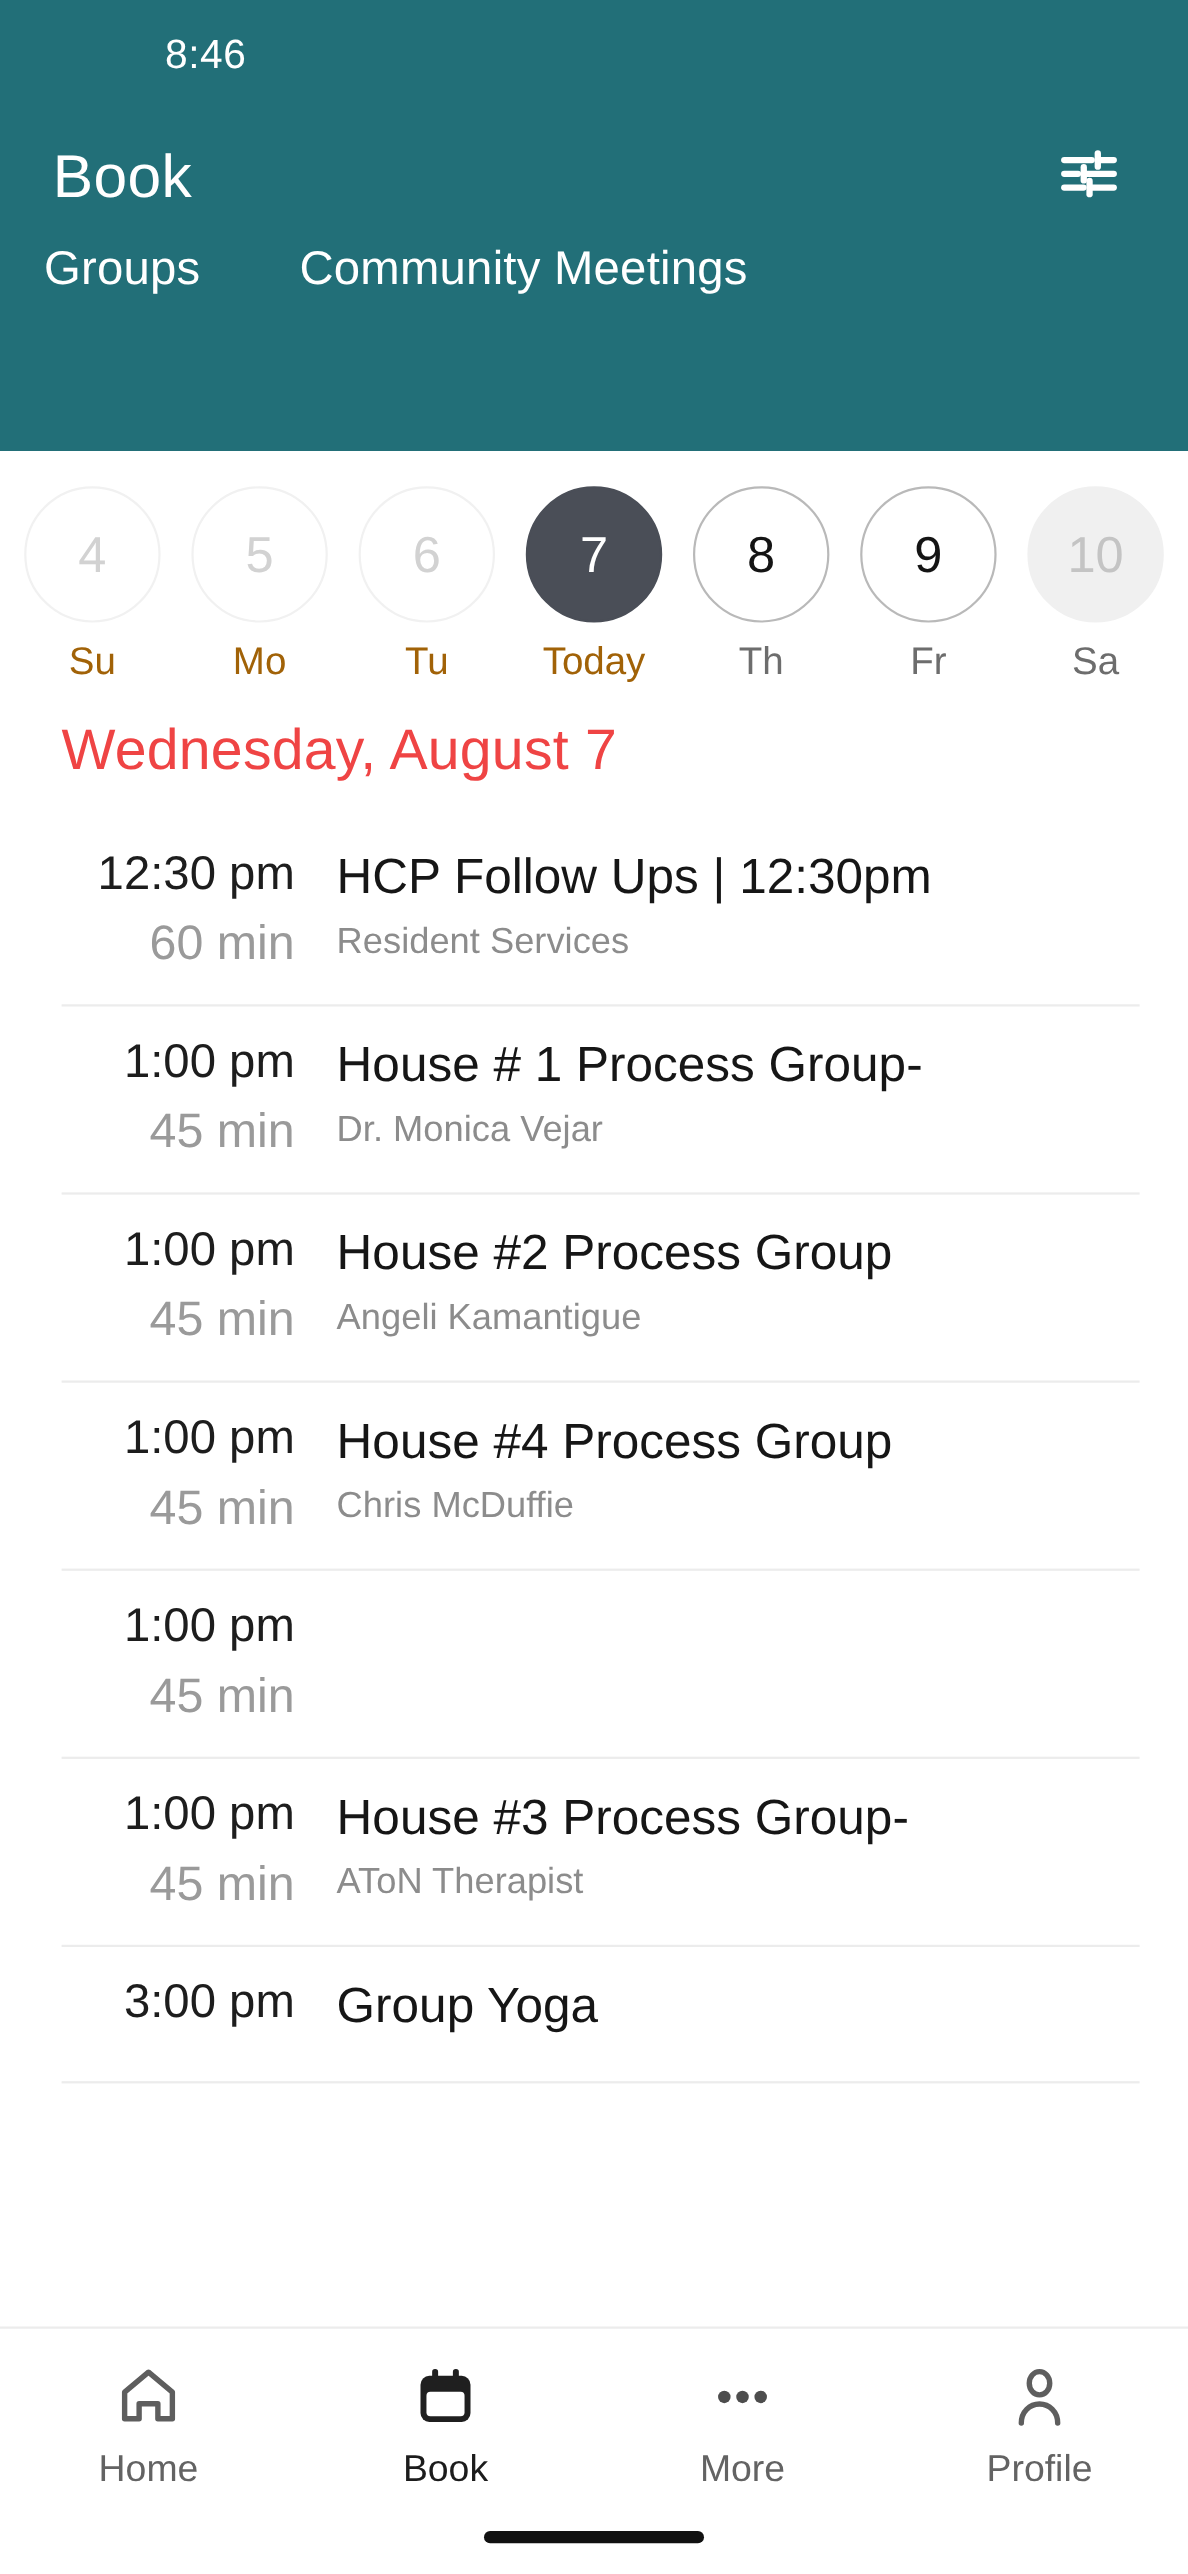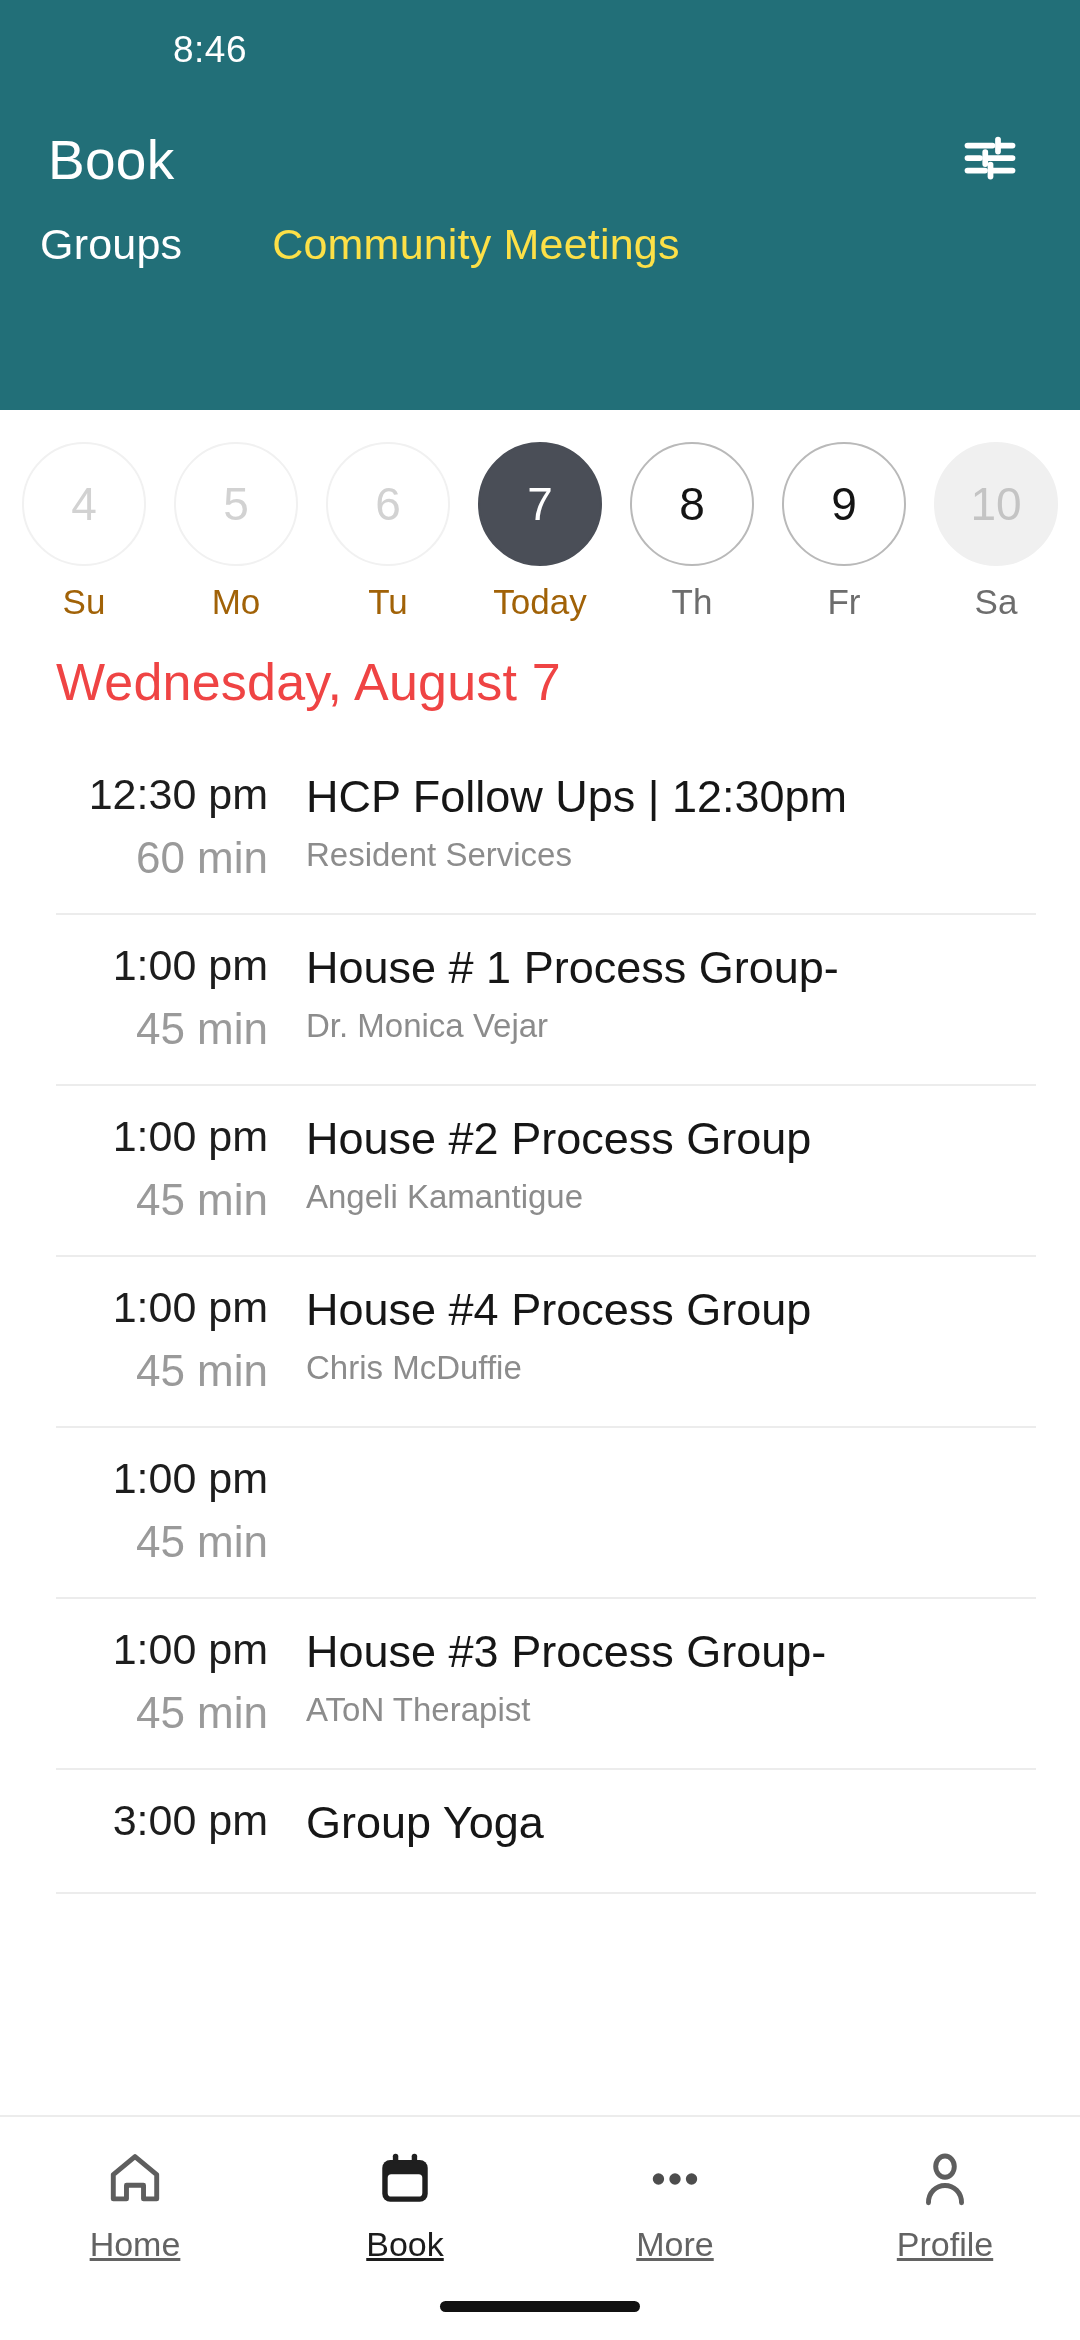"8:46" .statusbar .clock { margin-left: 23px -> none }
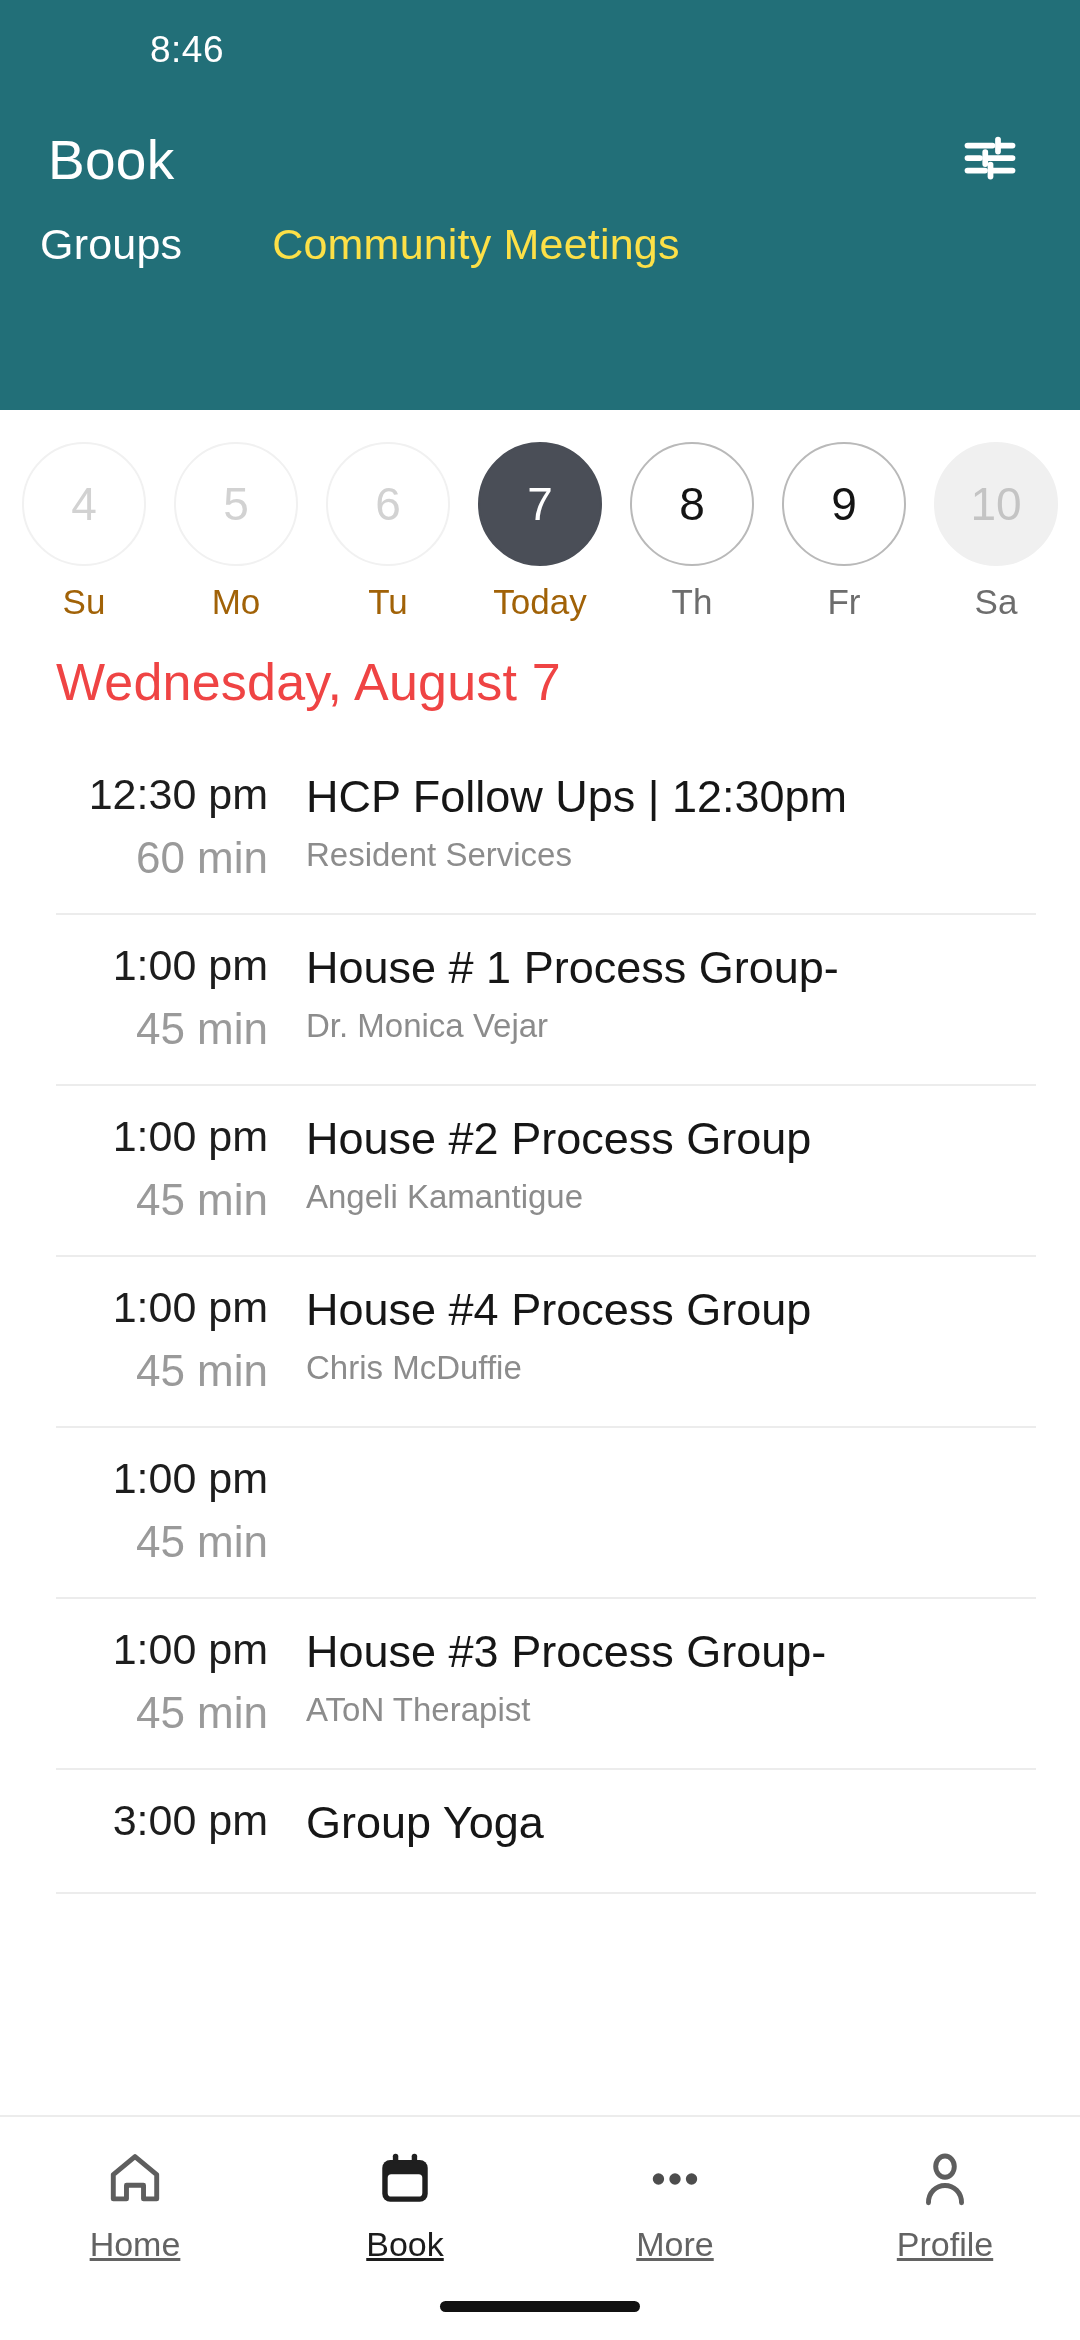"Community Meetings" .tab { color: #fde047 -> #ffffff }
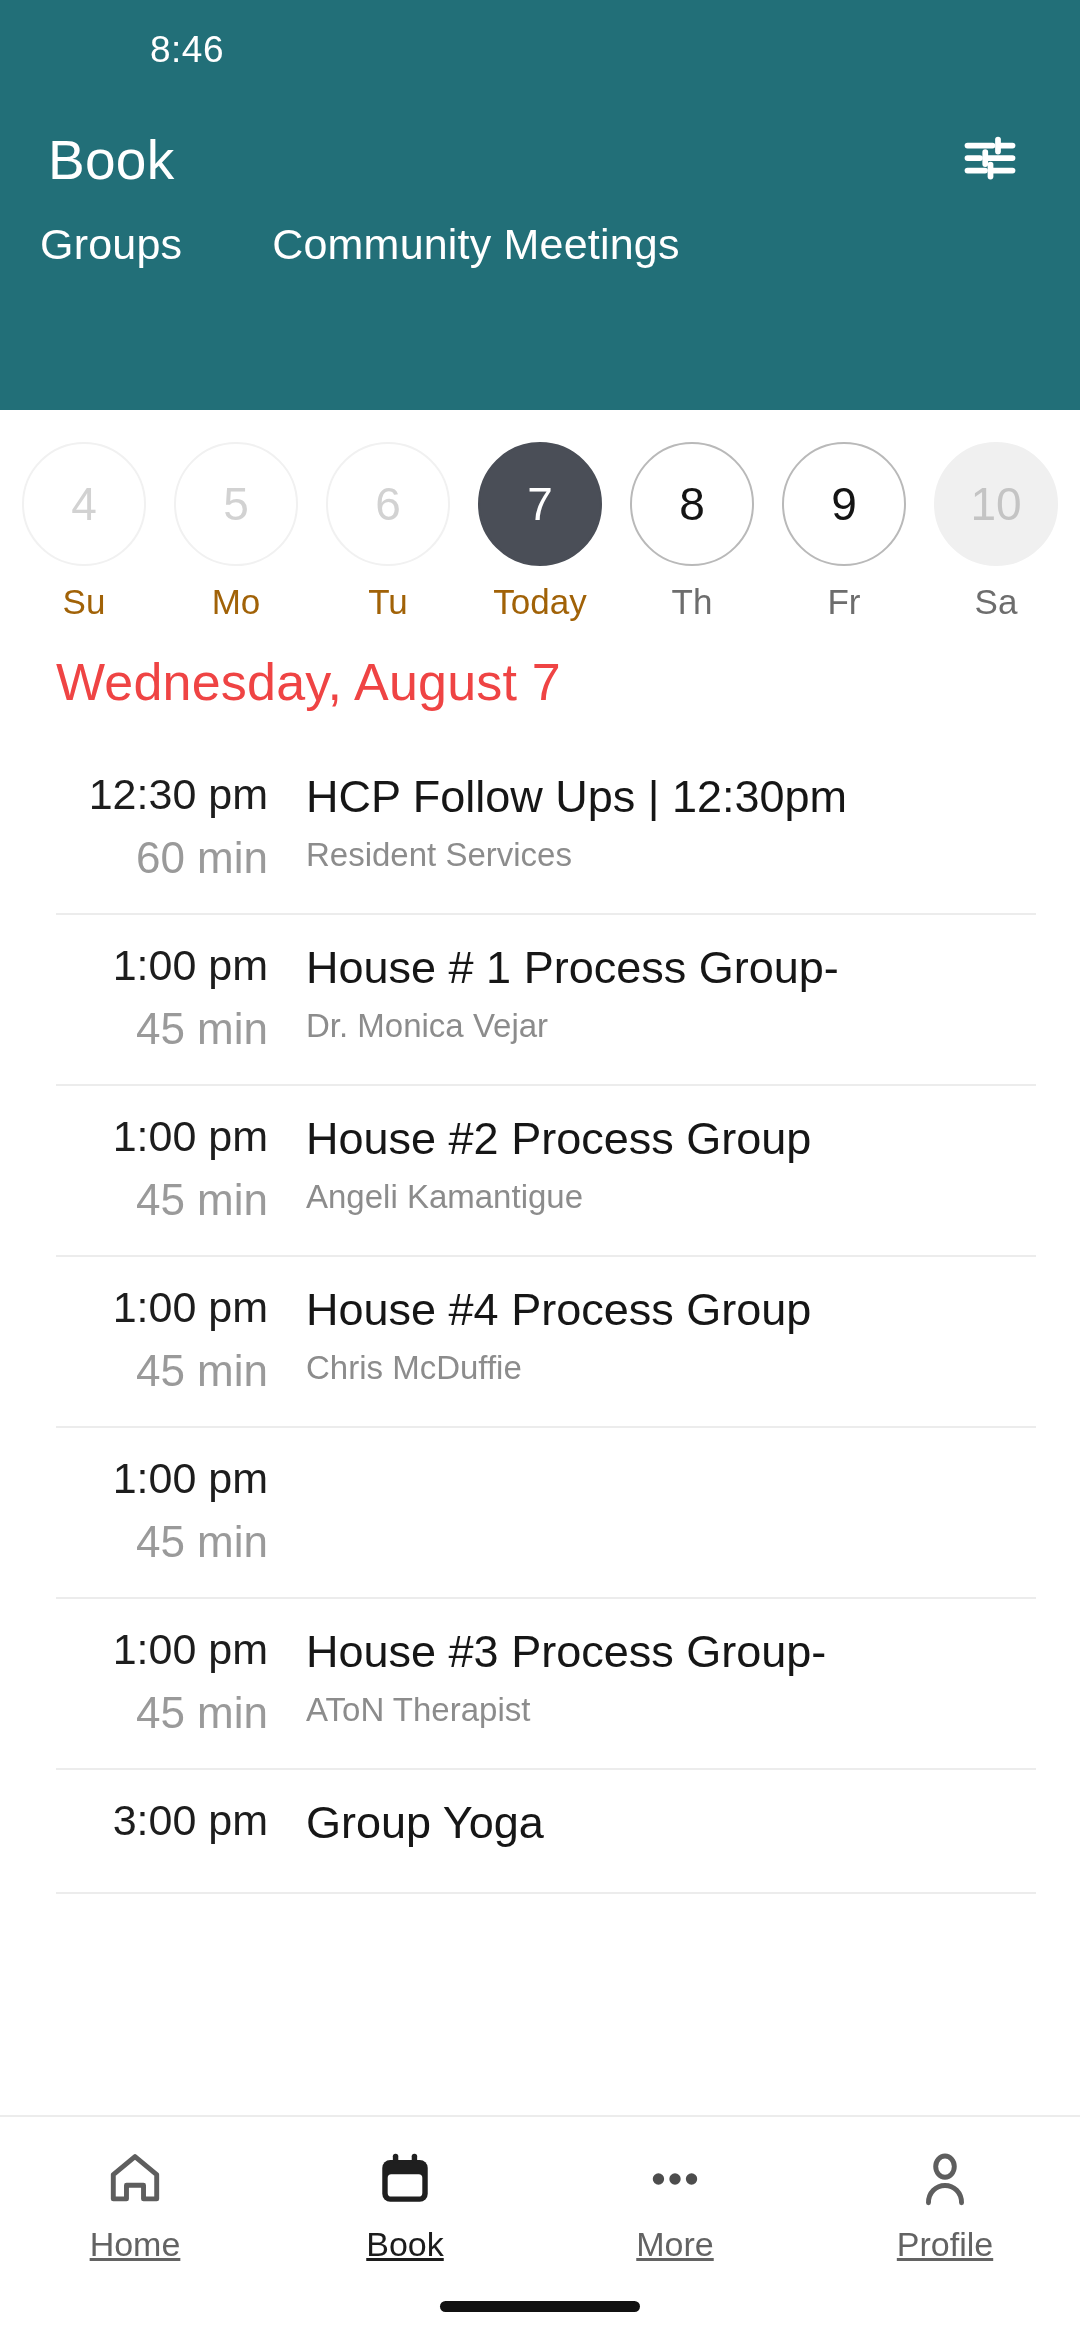"Home" .navlabel { text-decoration: underline -> none }
